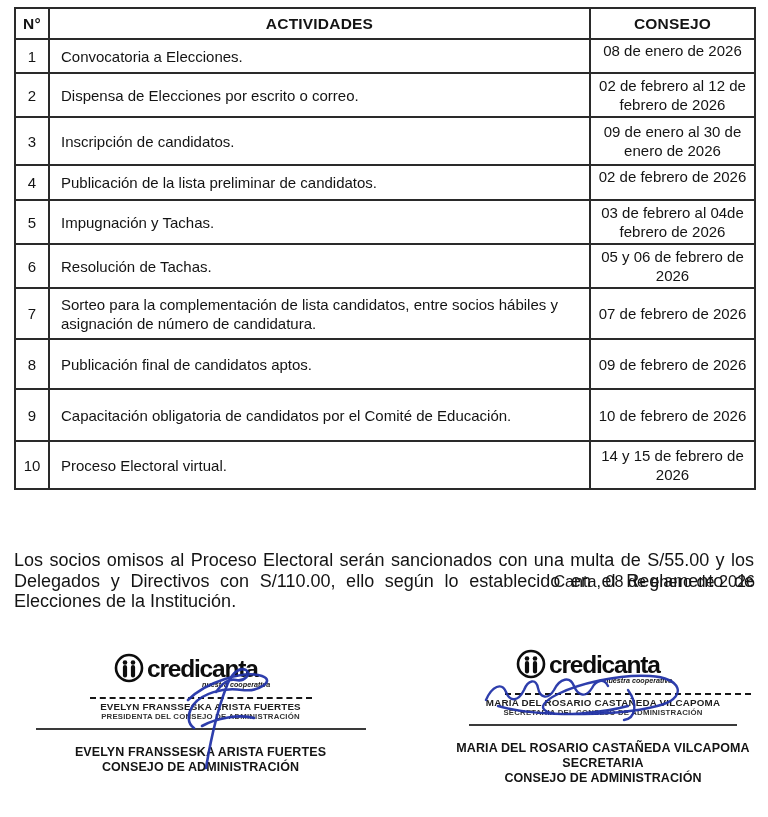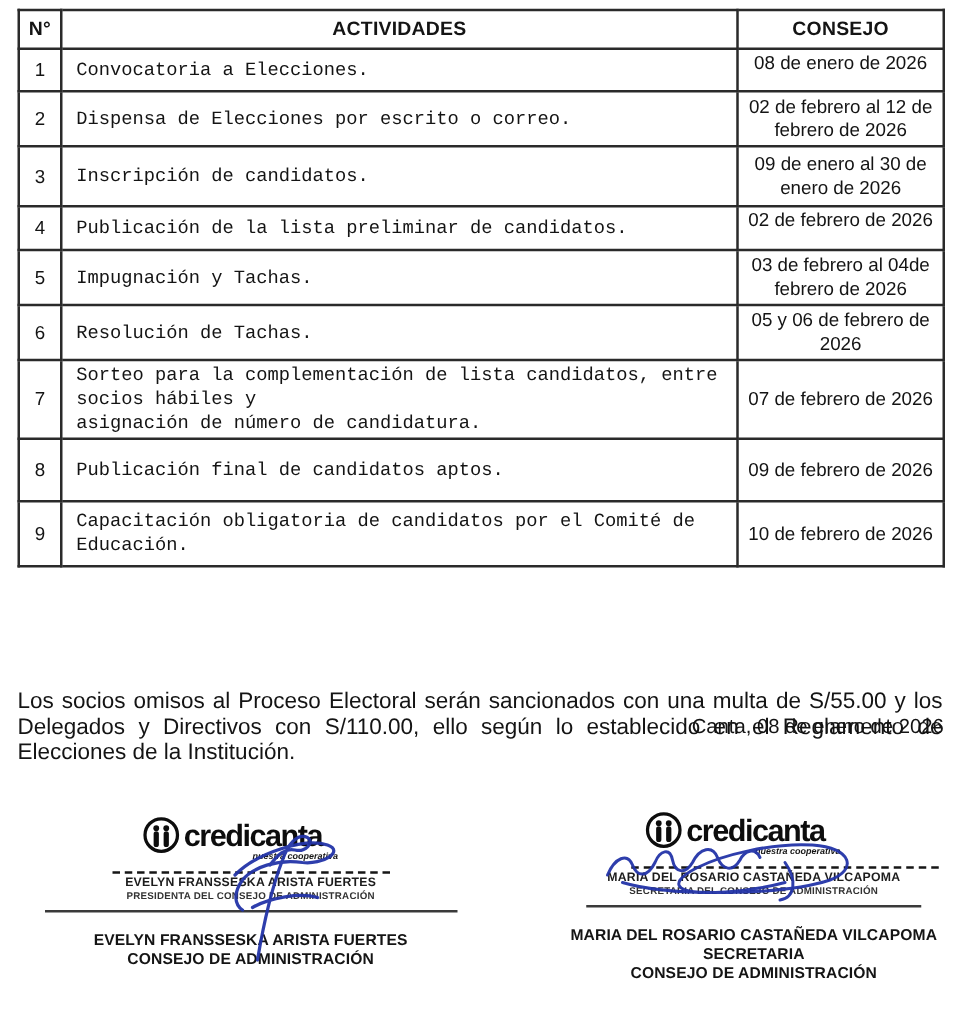"Convocatoria a Elecciones." td.col-act { font-family: Liberation Mono, monospace -> none }
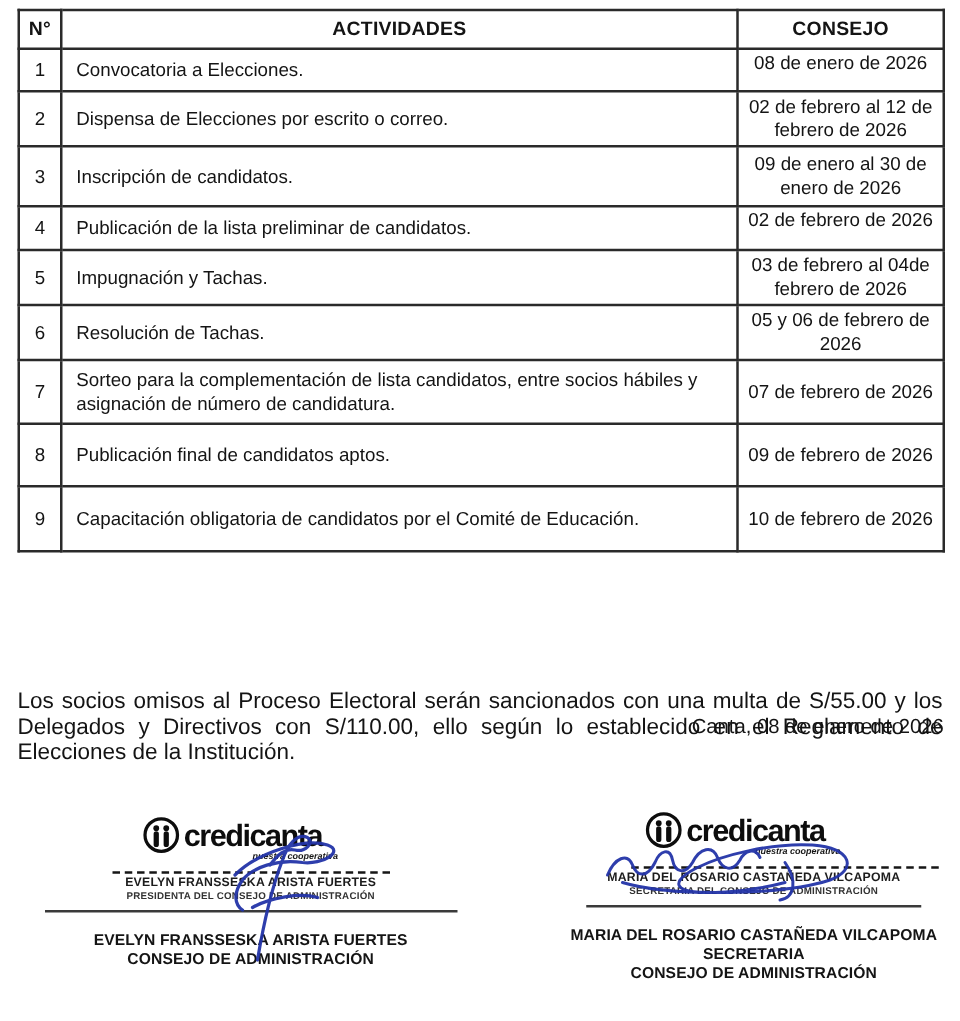"10" tr { html: none -> <tr> <td>10</td> <td>Proceso Electoral virtual.</td> <td>14 y 15 de febrero de 2026</td> </tr> }
